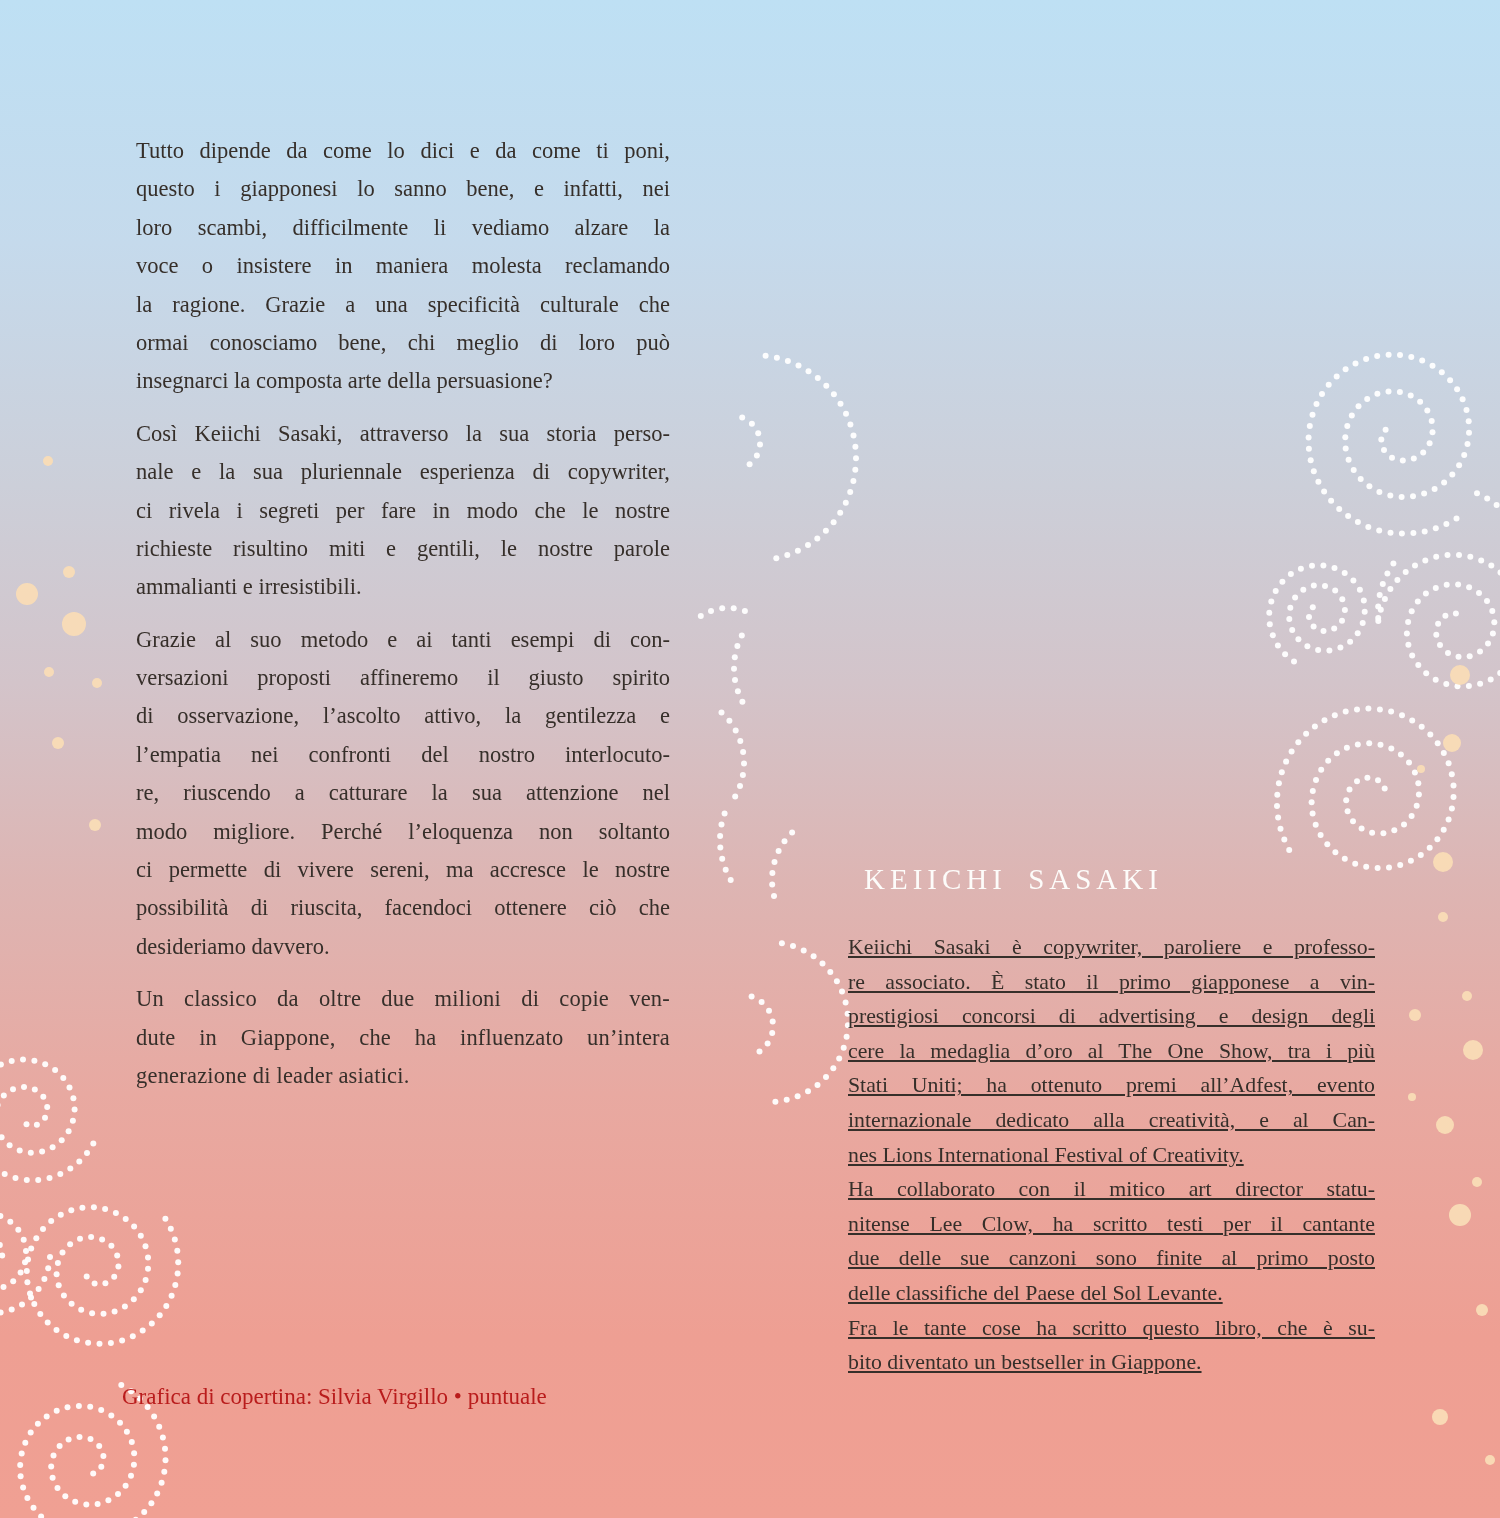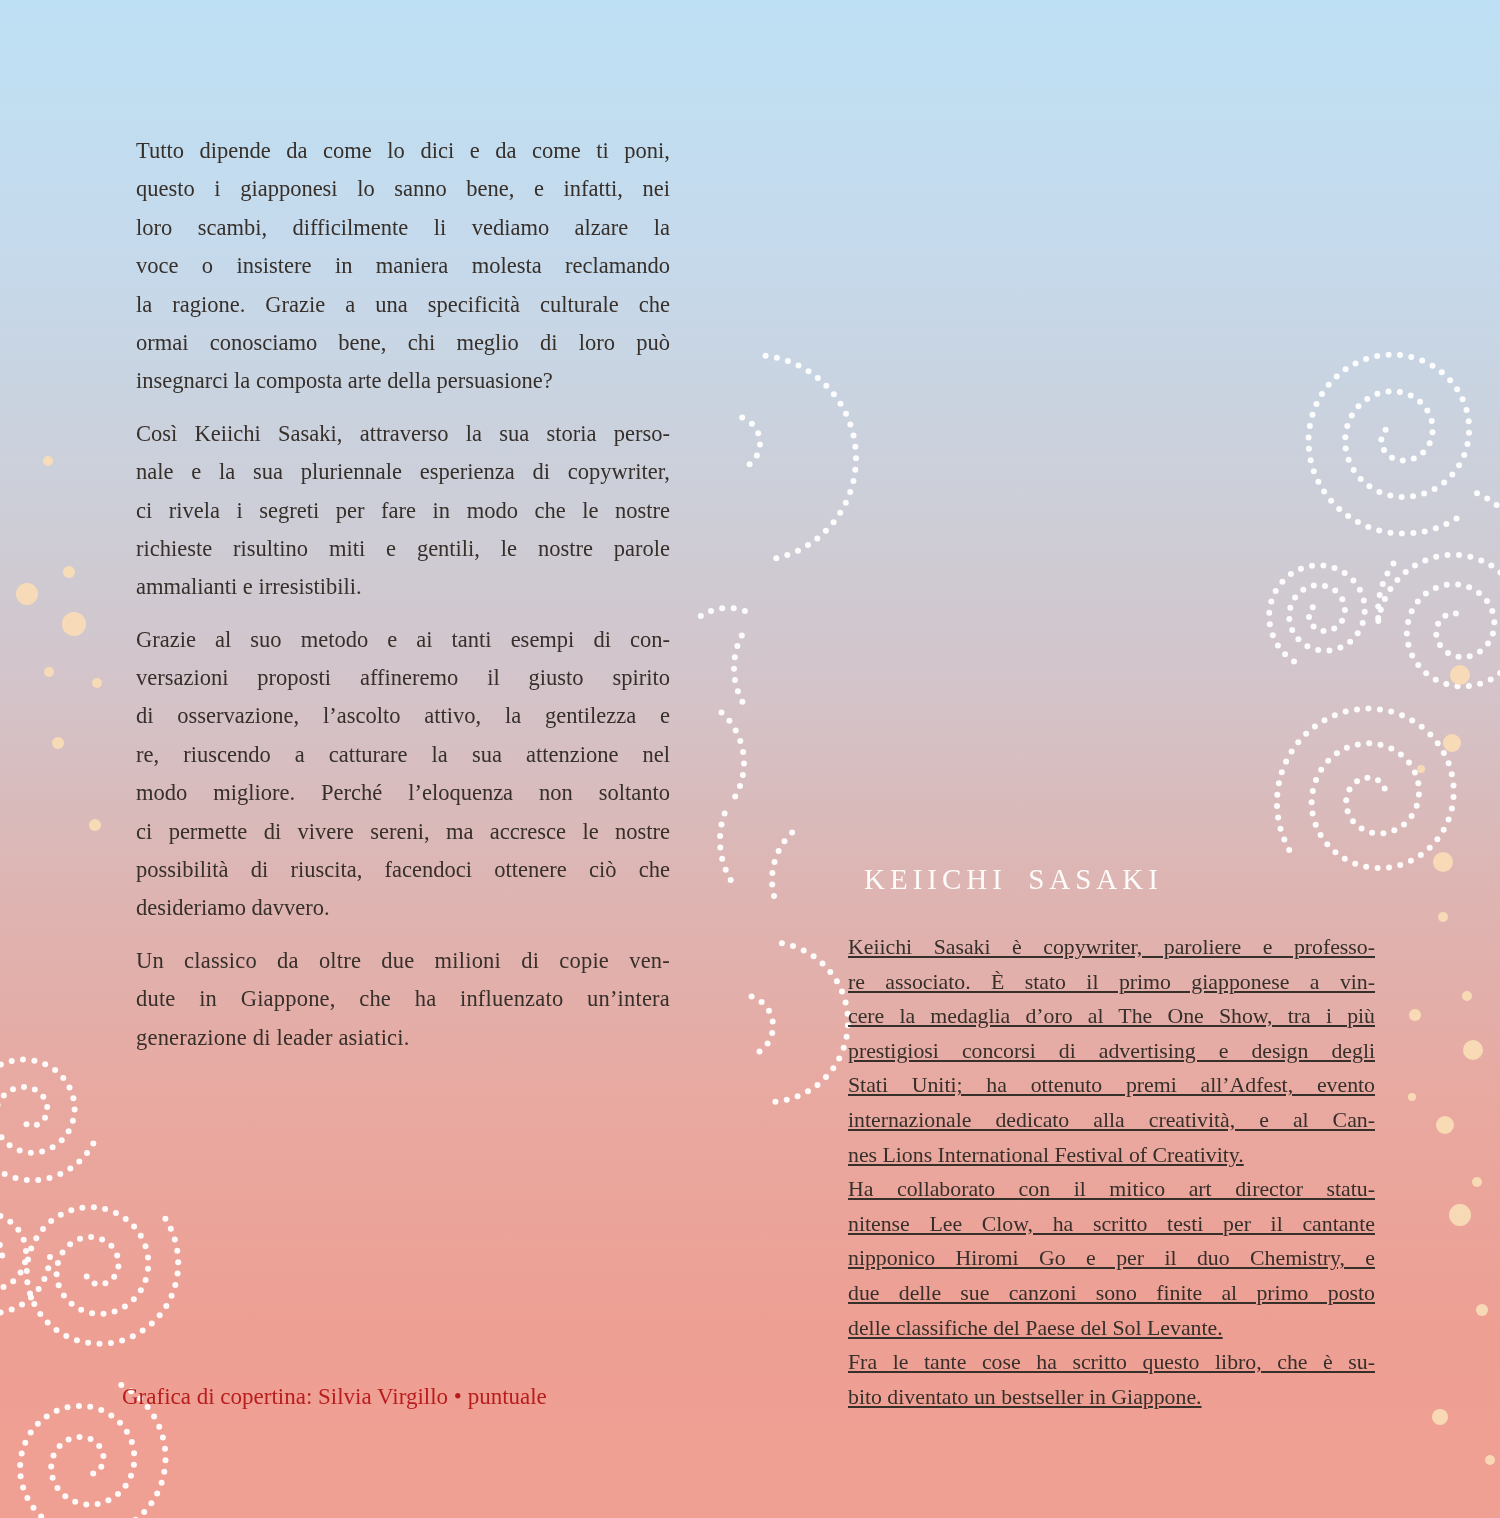"l’empatia nei confronti del nostro" div.tline { html: none -> <div>l’empatia nei confronti del nostro interlocuto-</div> }
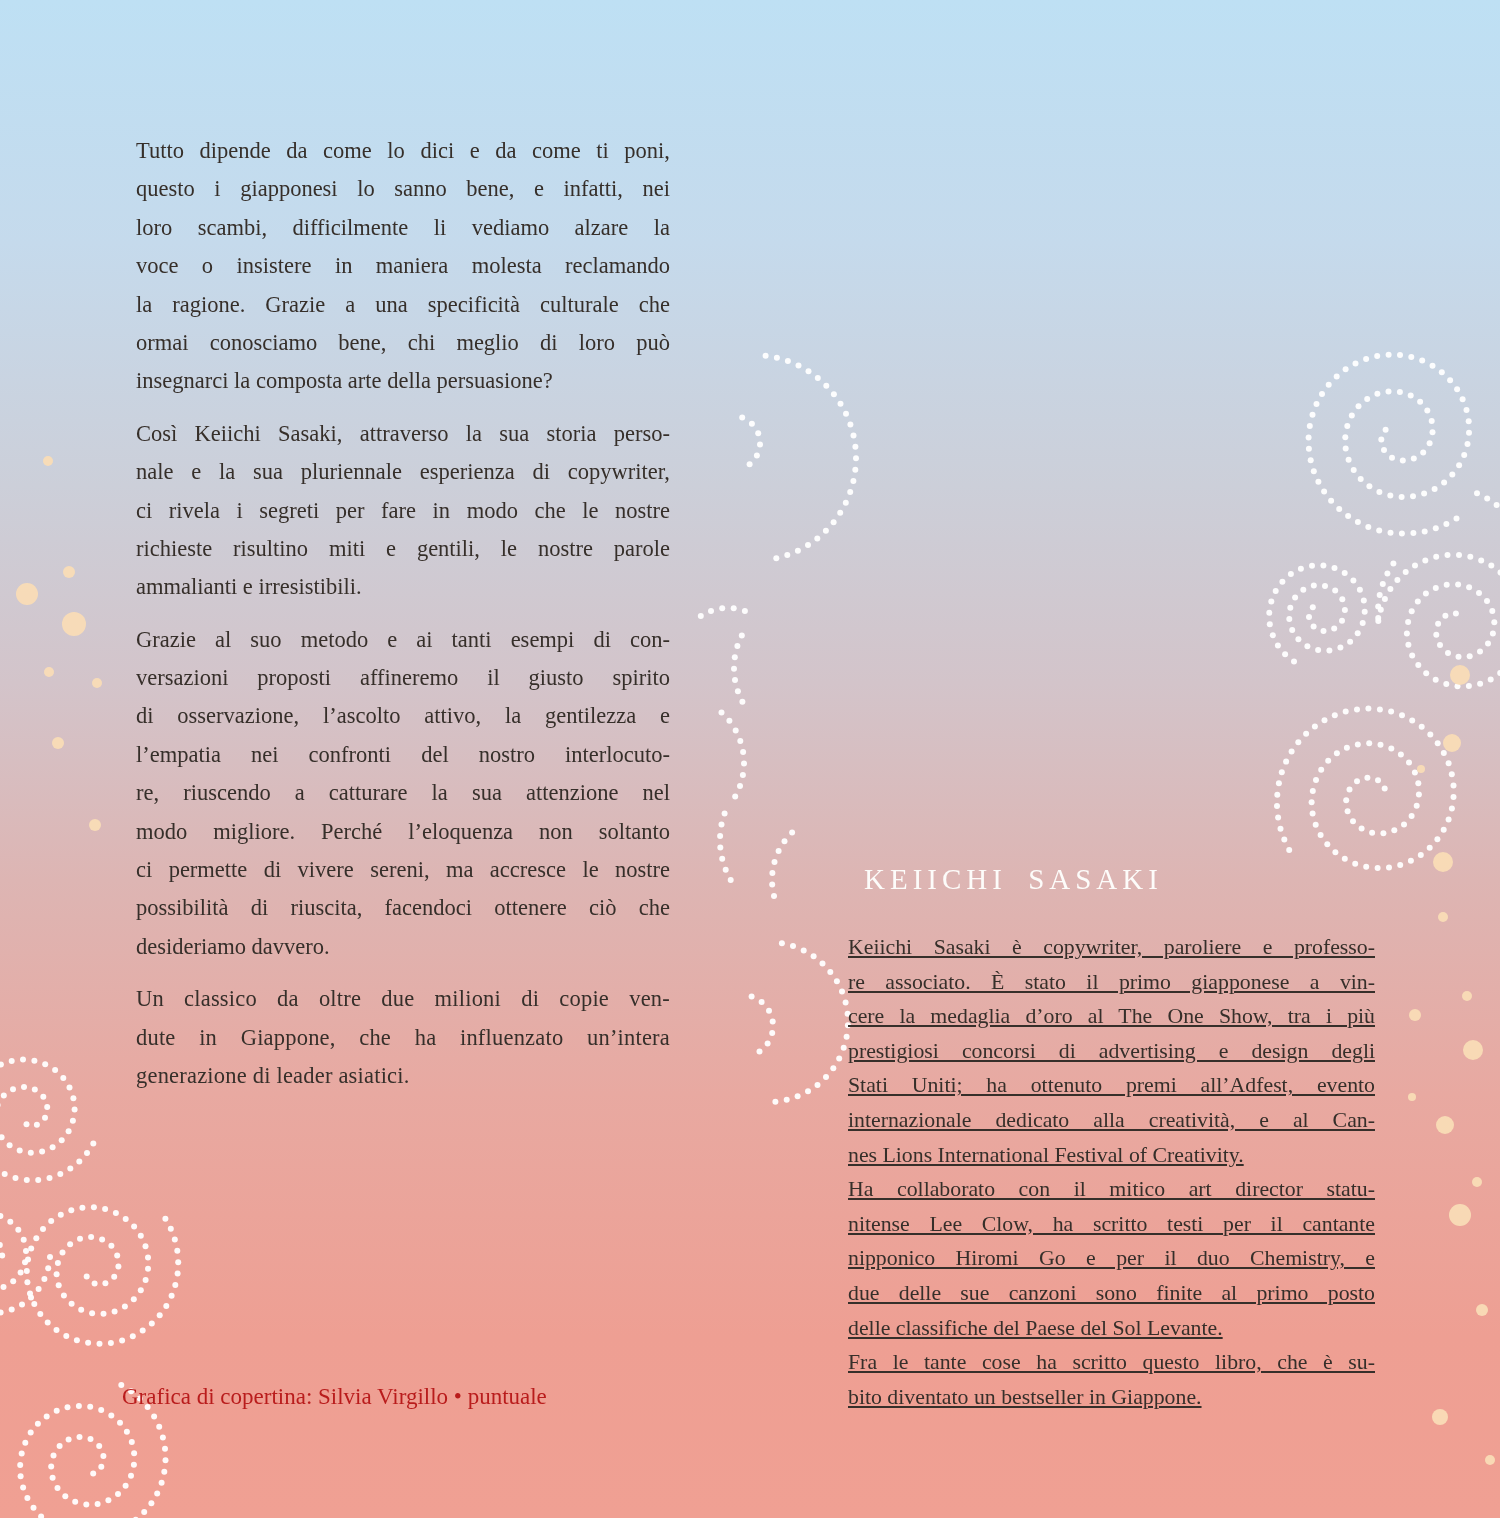"cere la medaglia d’oro al" div.tline { order: before "prestigiosi concorsi di advertising e" -> after "prestigiosi concorsi di advertising e" }
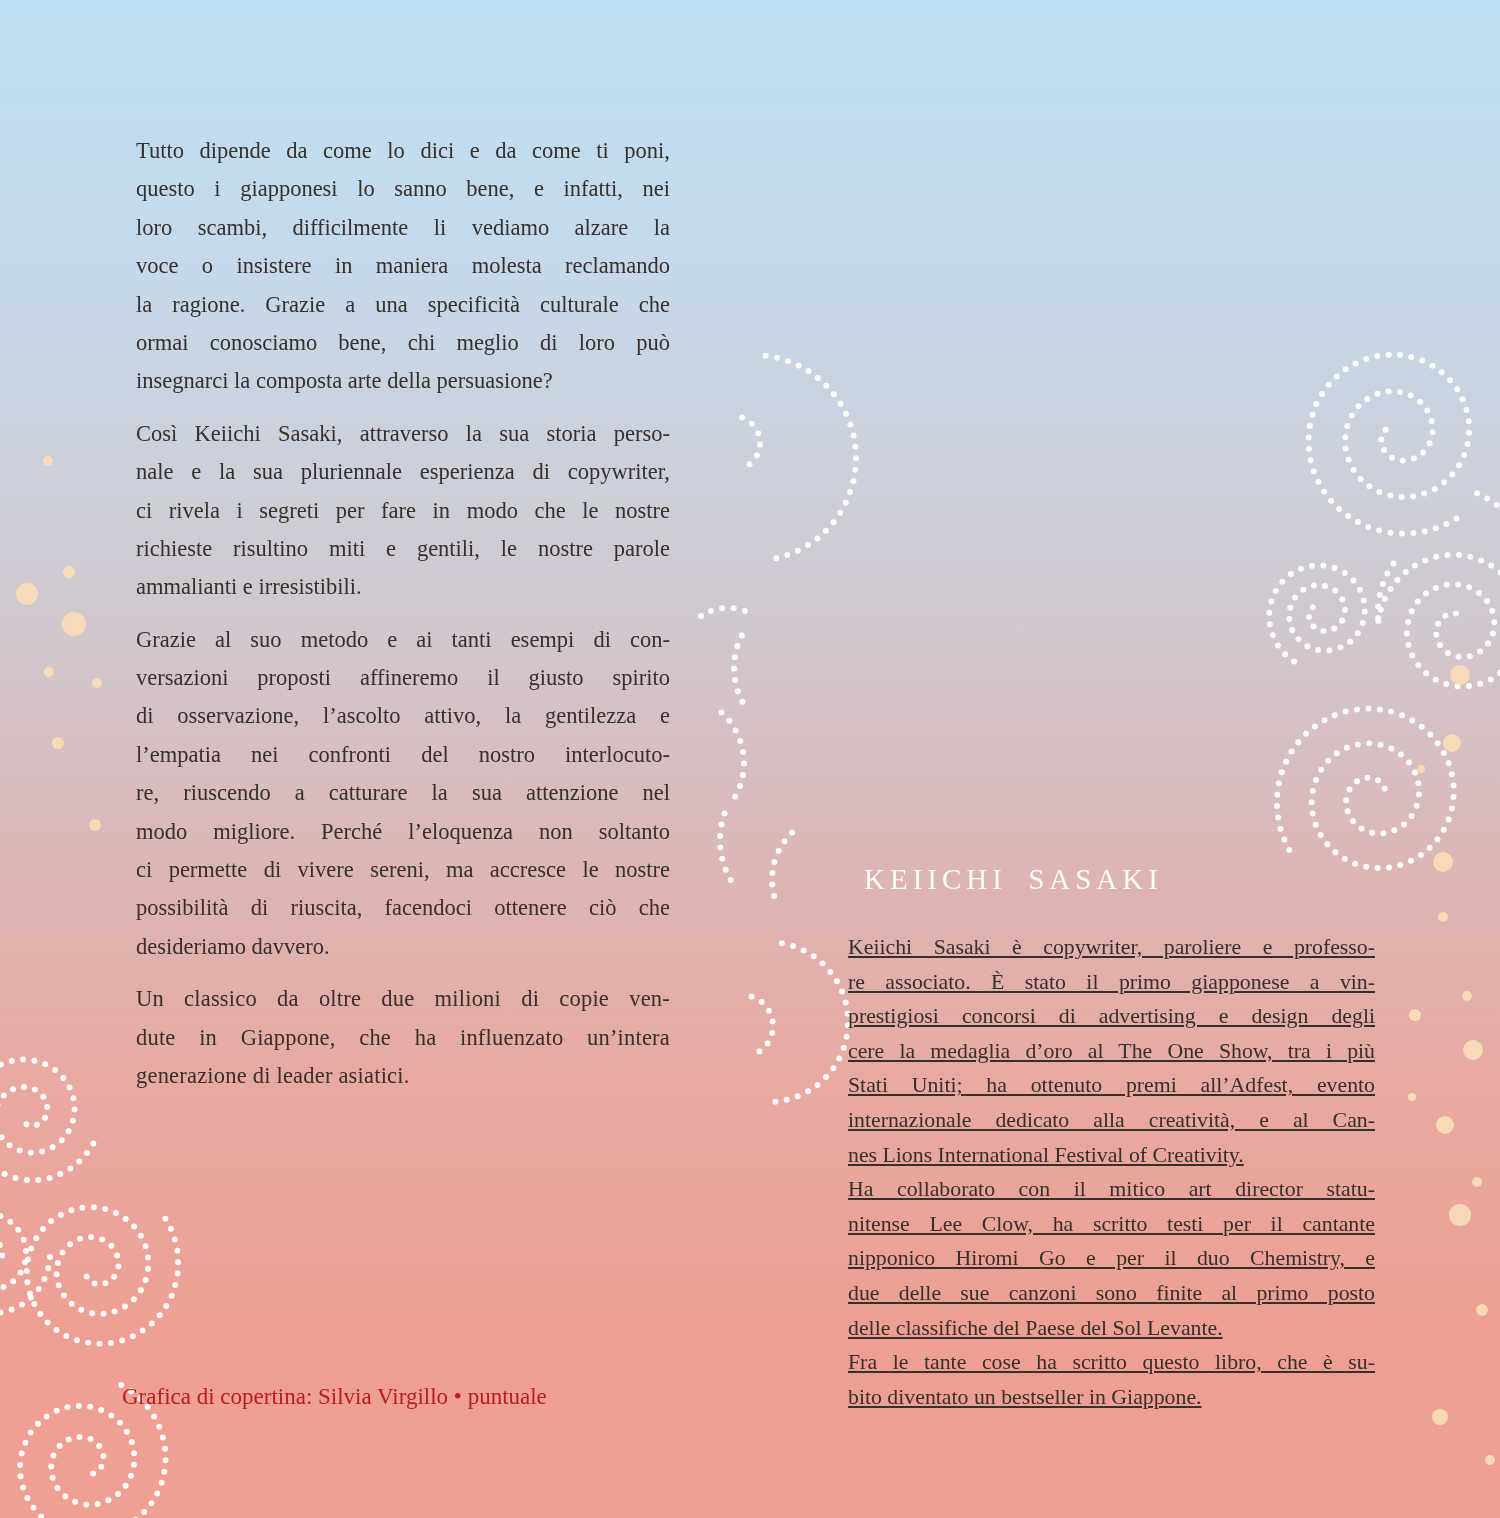"nipponico Hiromi Go e per" div.tline { html: <div>nipponico Hiromi Go e per il duo Chemistry, e</div> -> none }
